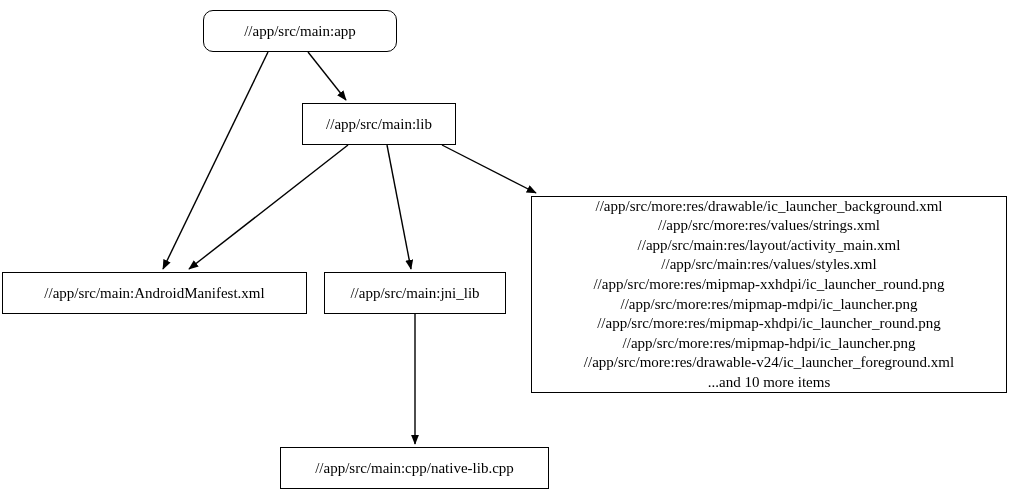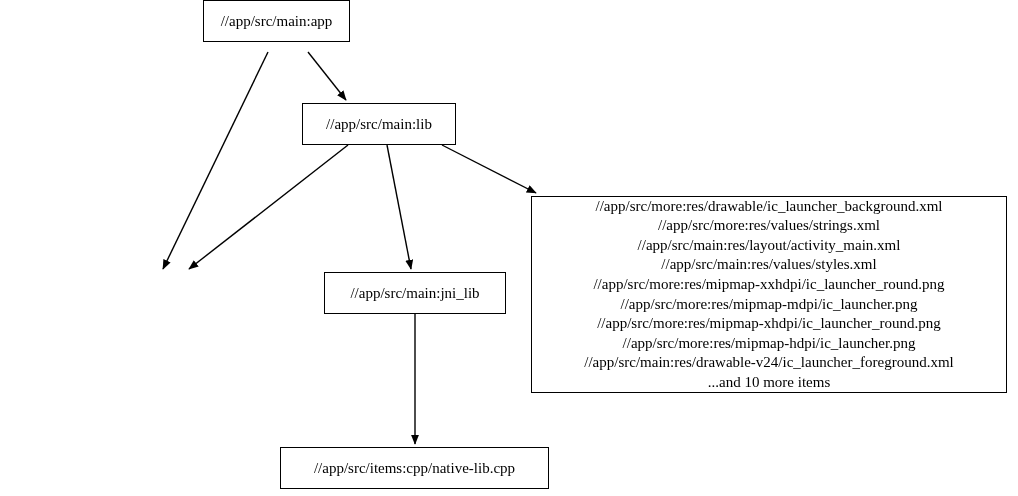"//app/src/main:app" #node-app { border-radius: none -> 10px; top: 0 -> 10px; width: 147px -> 194px }
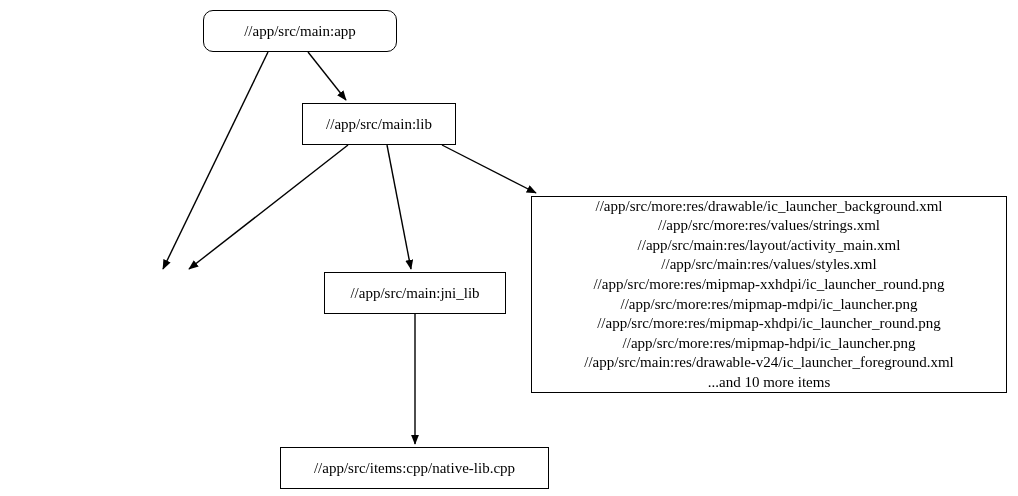"//app/src/main:AndroidManifest.xml" div.graph-node { html: none -> <div> <span>//app/src/main:AndroidManifest.xml</span> </div> }
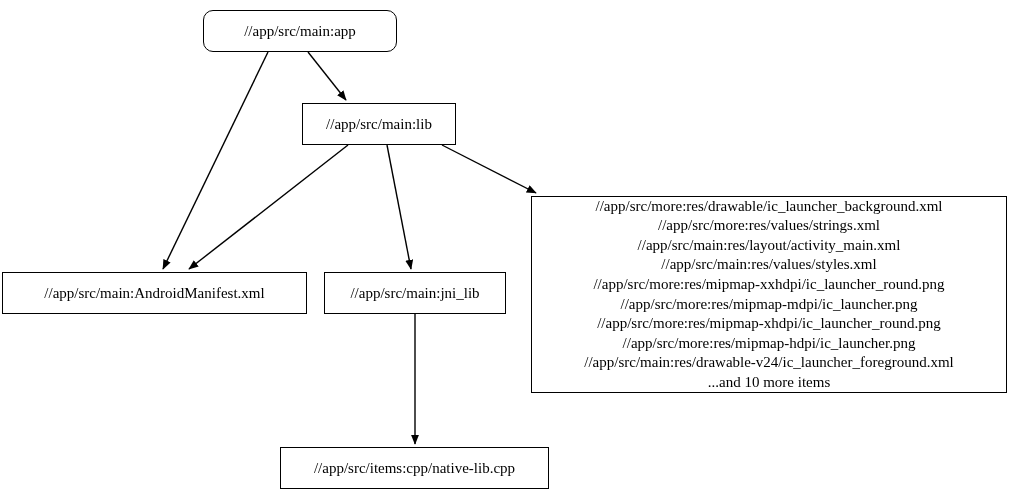"//app/src/main:res/drawable-v24/ic_launc" span.line { text: //app/src/main:res/drawable-v24/ic -> //app/src/more:res/drawable-v24/ic }
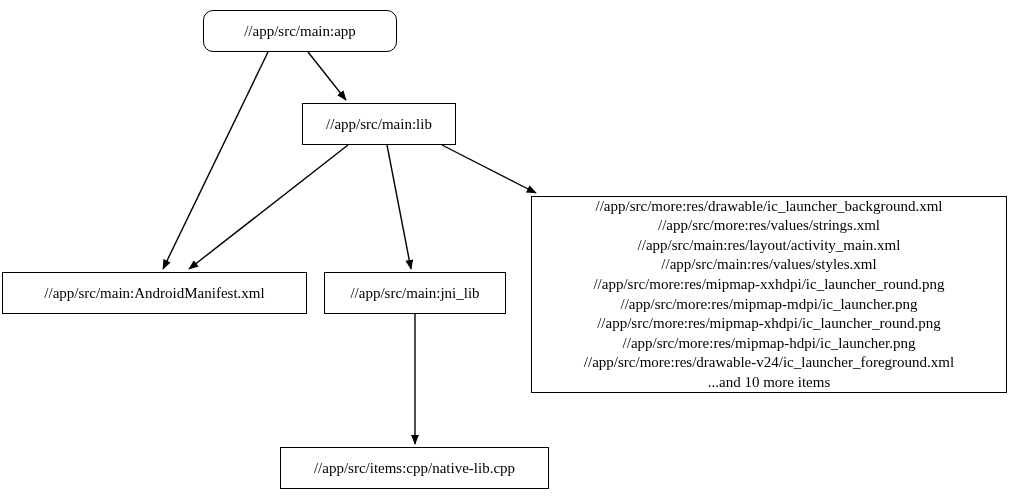"//app/src/items:cpp/native-lib.cpp" span.node-label { text: //app/src/items:cpp/native-lib.cpp -> //app/src/main:cpp/native-lib.cpp }
